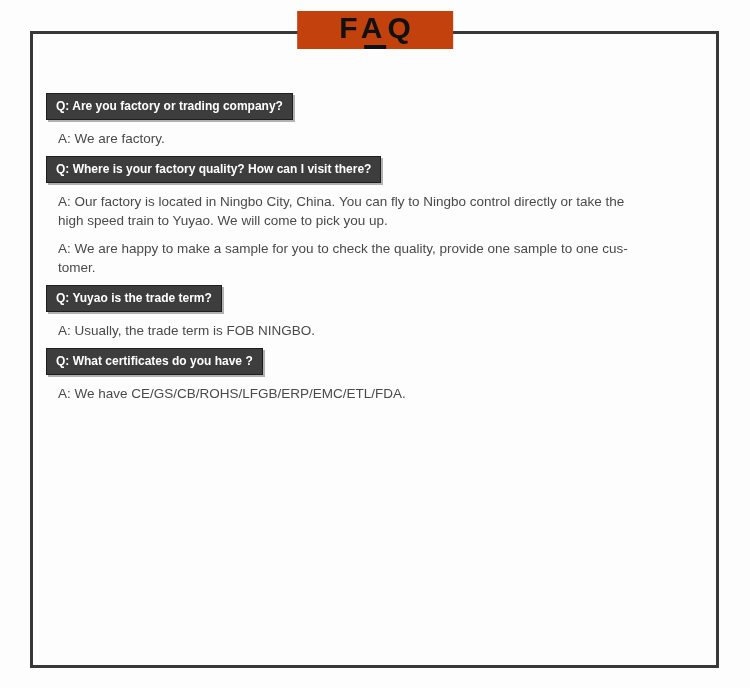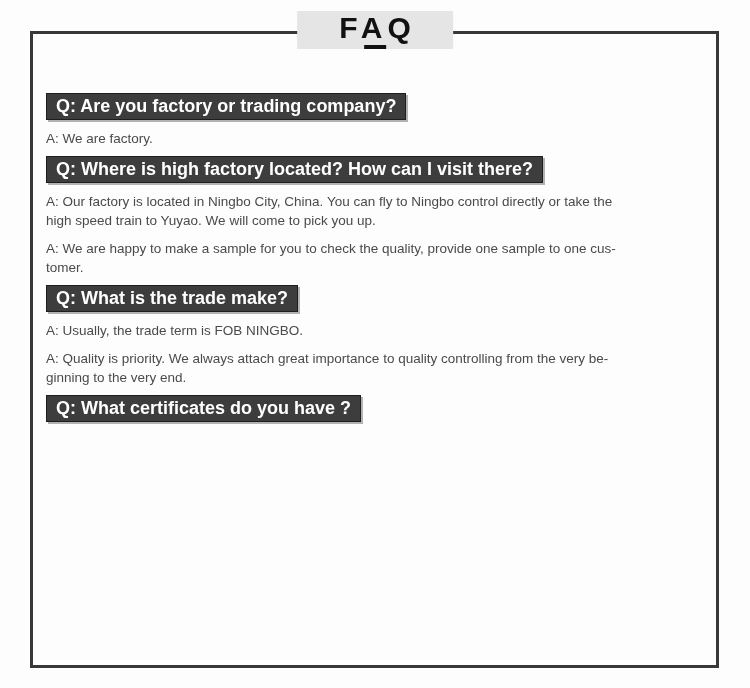"FAQ" .title-wrap { background: #e5e5e5 -> #c2410c }
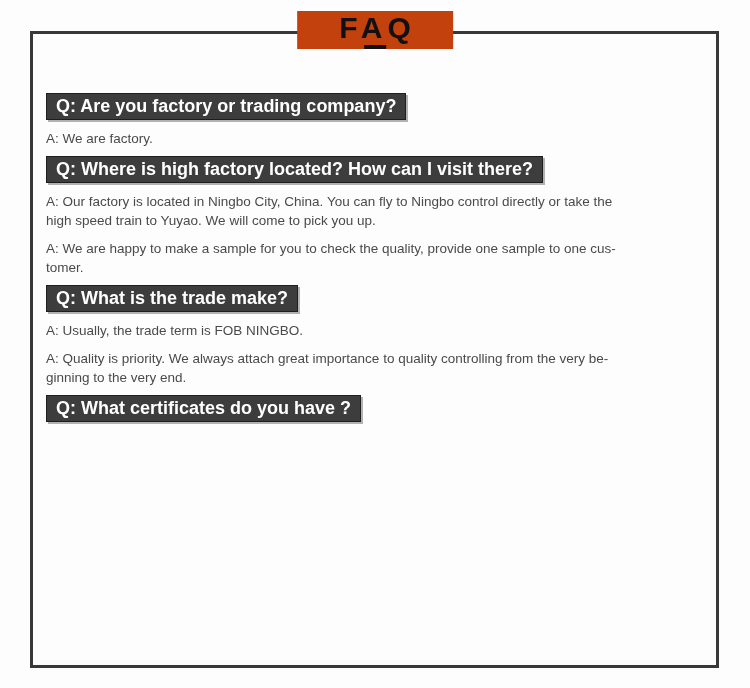"Q: Are you factory or" .q-box { font-size: 18px -> 12px }
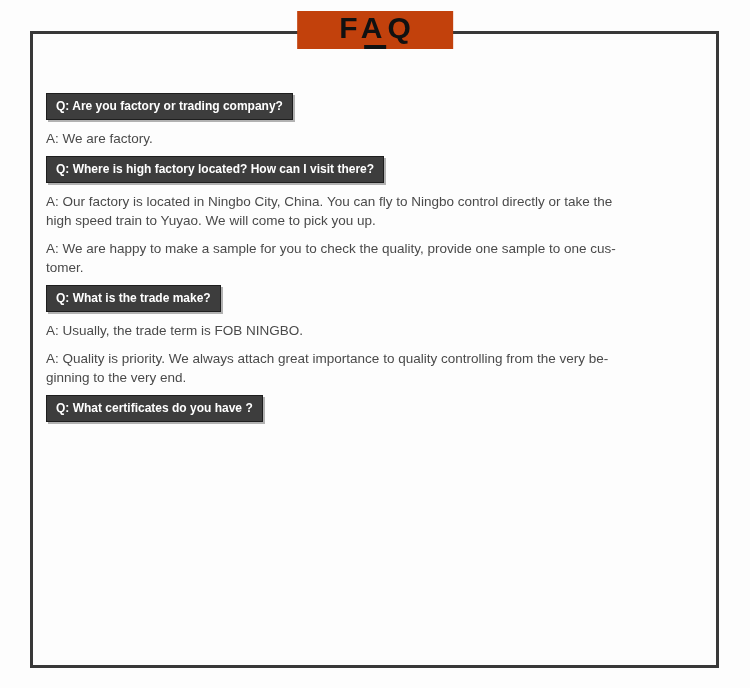"A: We are factory." .answer { margin: 9px 0 8px 0 -> 9px 0 8px 12px }
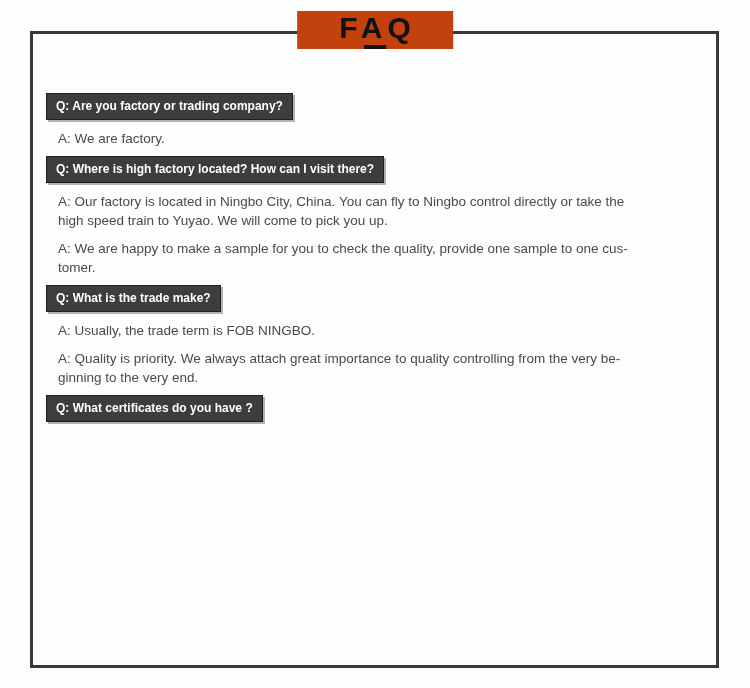"Q: Where is high factory" span { text: high factory located -> your factory quality }
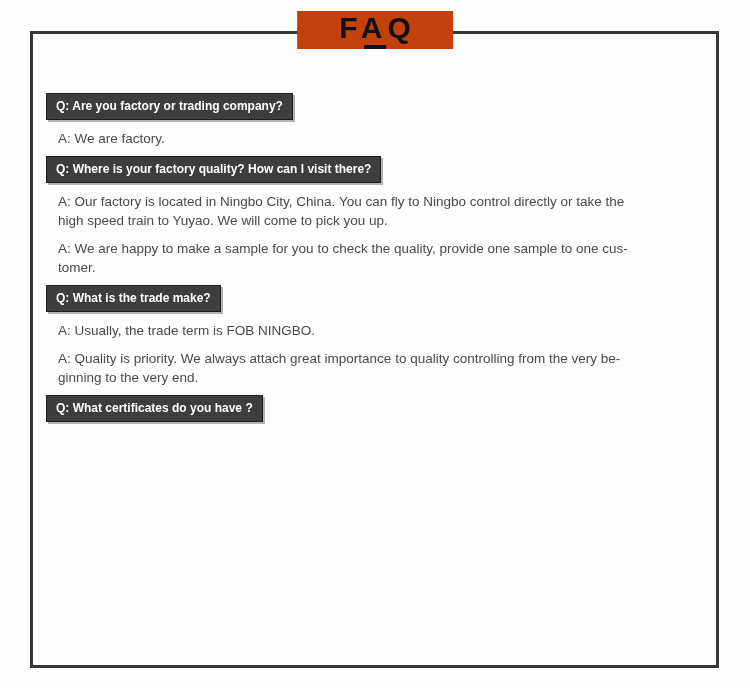"Q: What is the trade" span { text: What is the trade make -> Yuyao is the trade term }
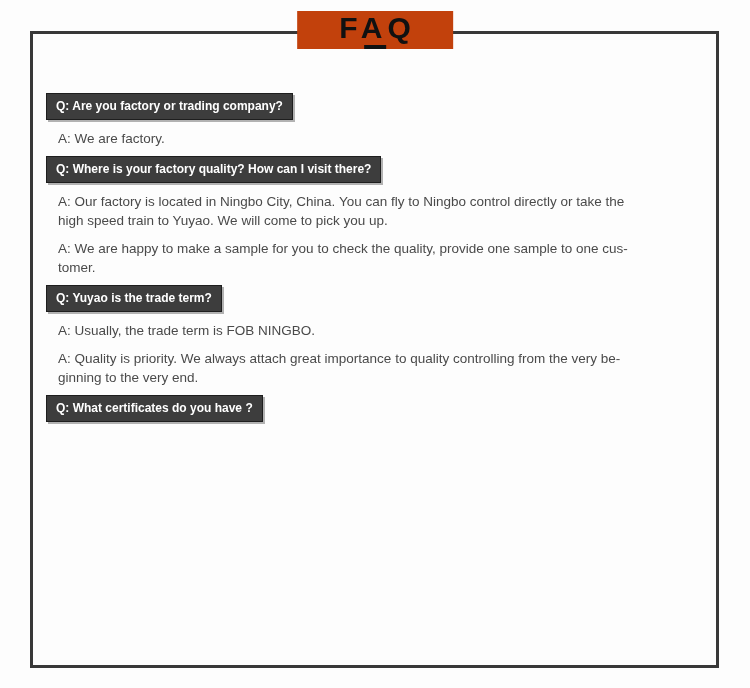"A: Quality is priority. We" p.answer { html: <p>A: Quality is priority. We always attach great importance to quality controlling from the very be- ginning to the very end.</p> -> none }
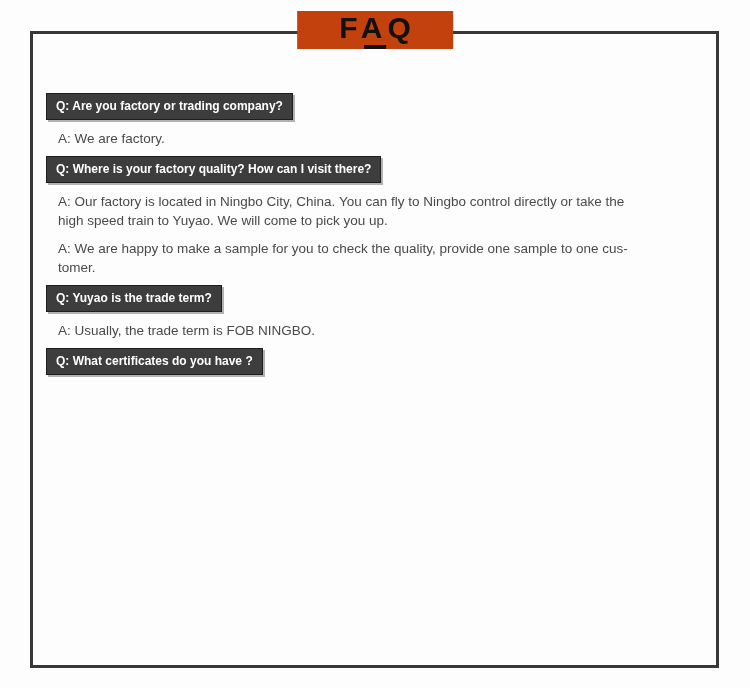"A: We have" p.answer { html: none -> <p>A: We have CE/GS/CB/ROHS/LFGB/ERP/EMC/ETL/FDA.</p> }
